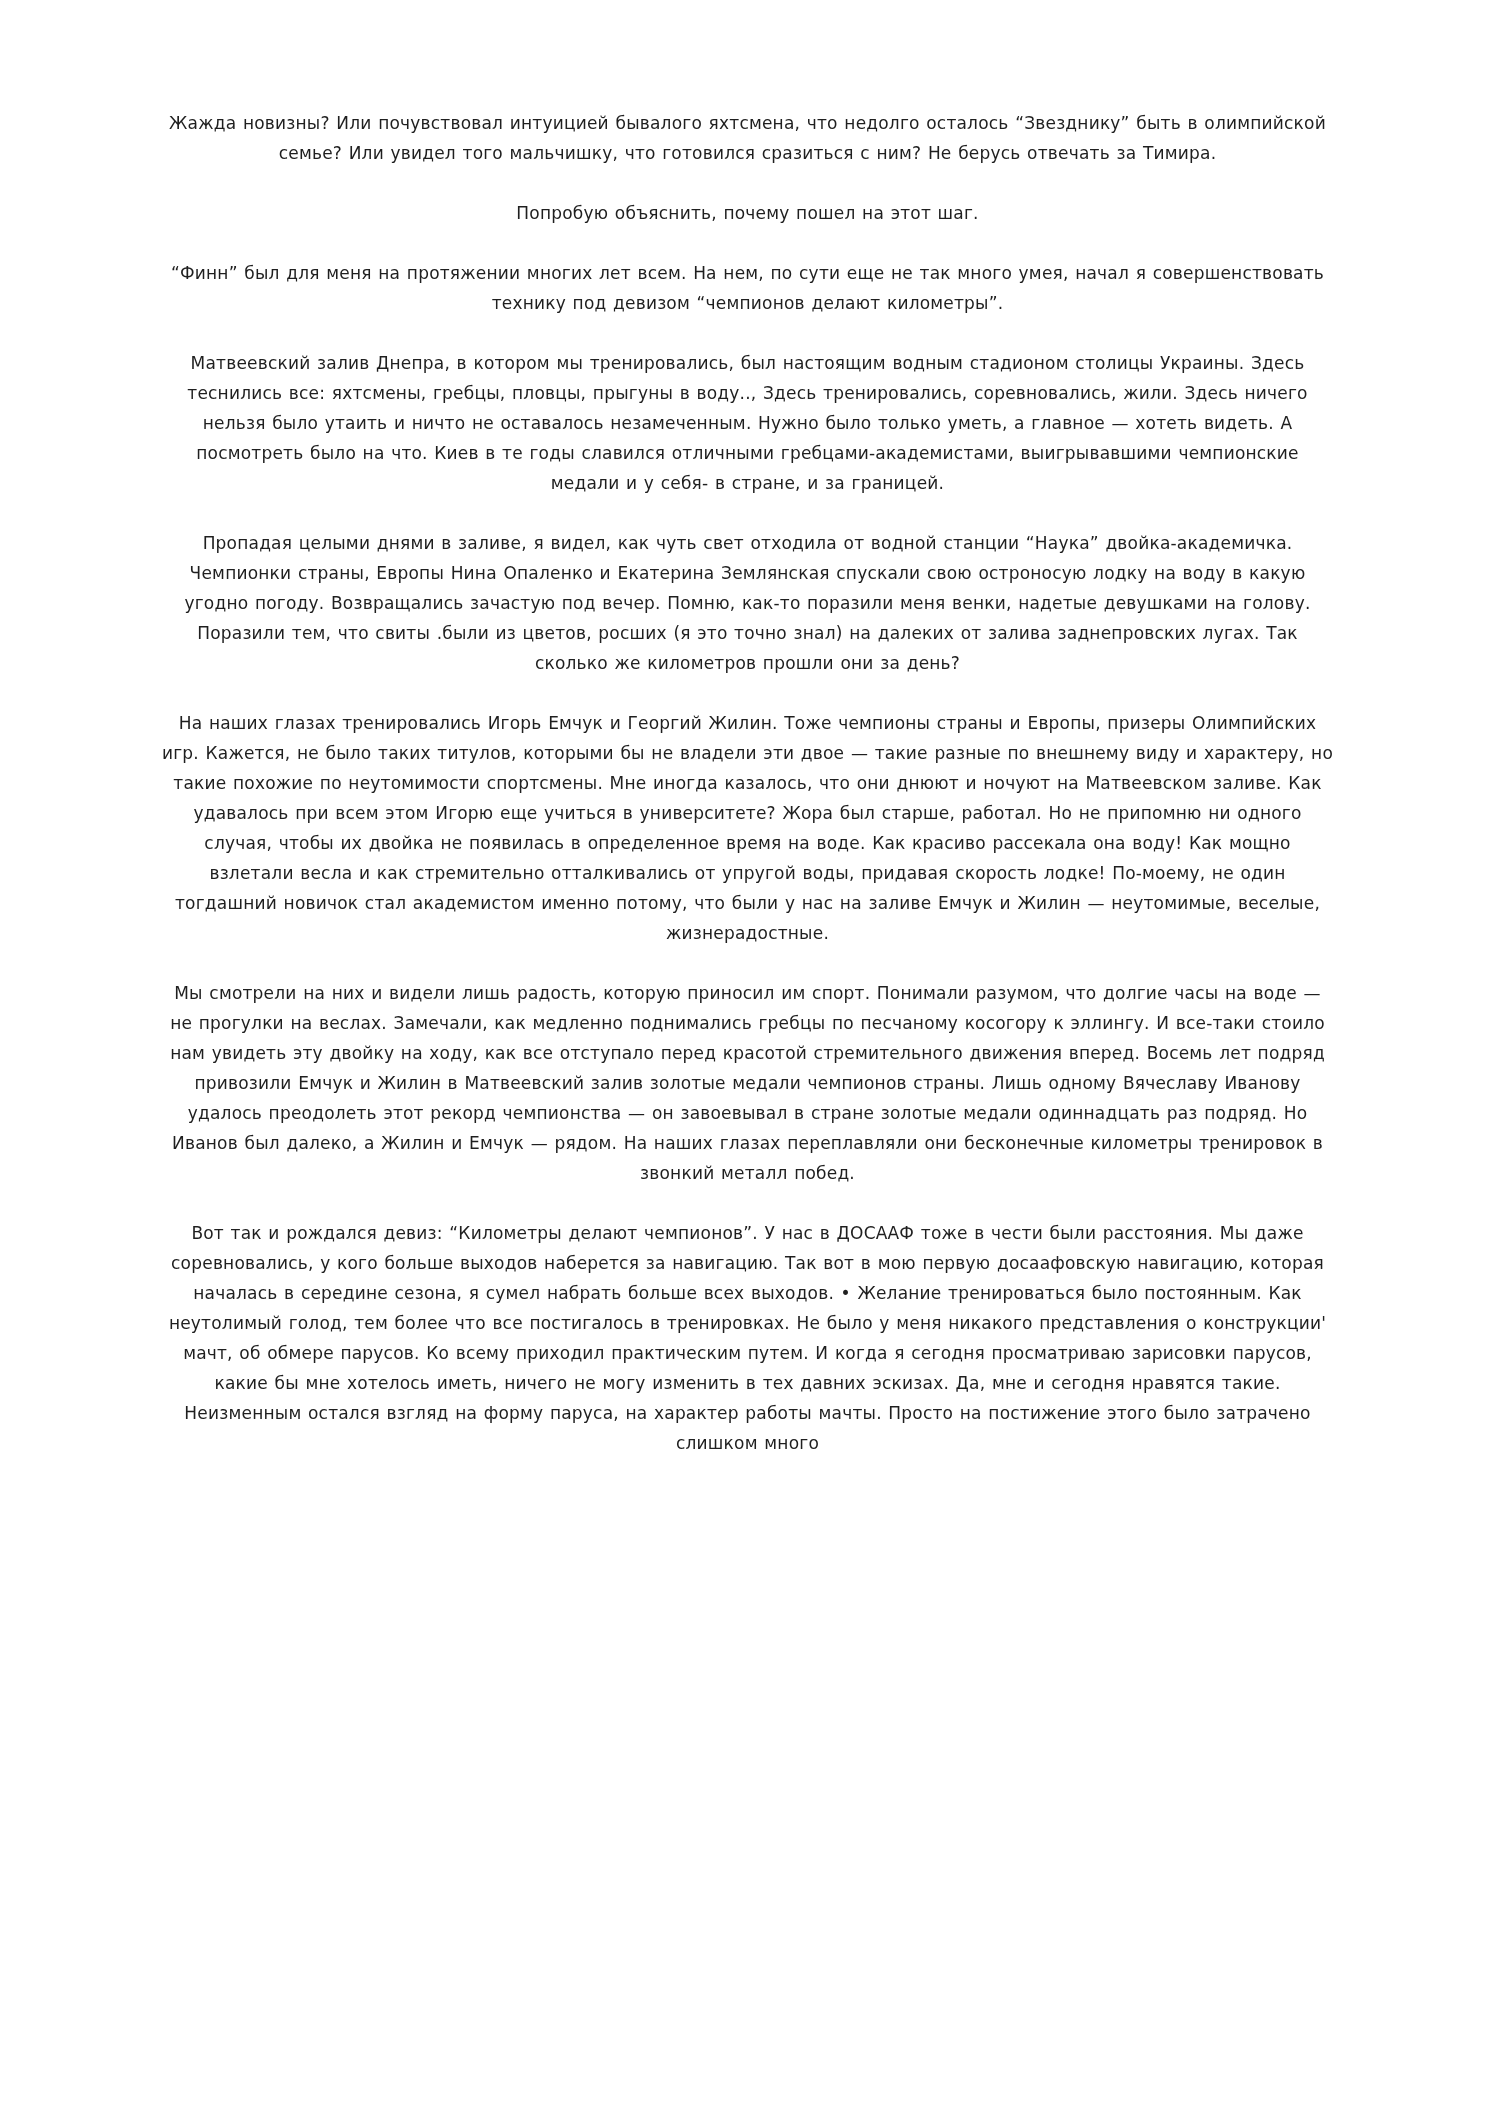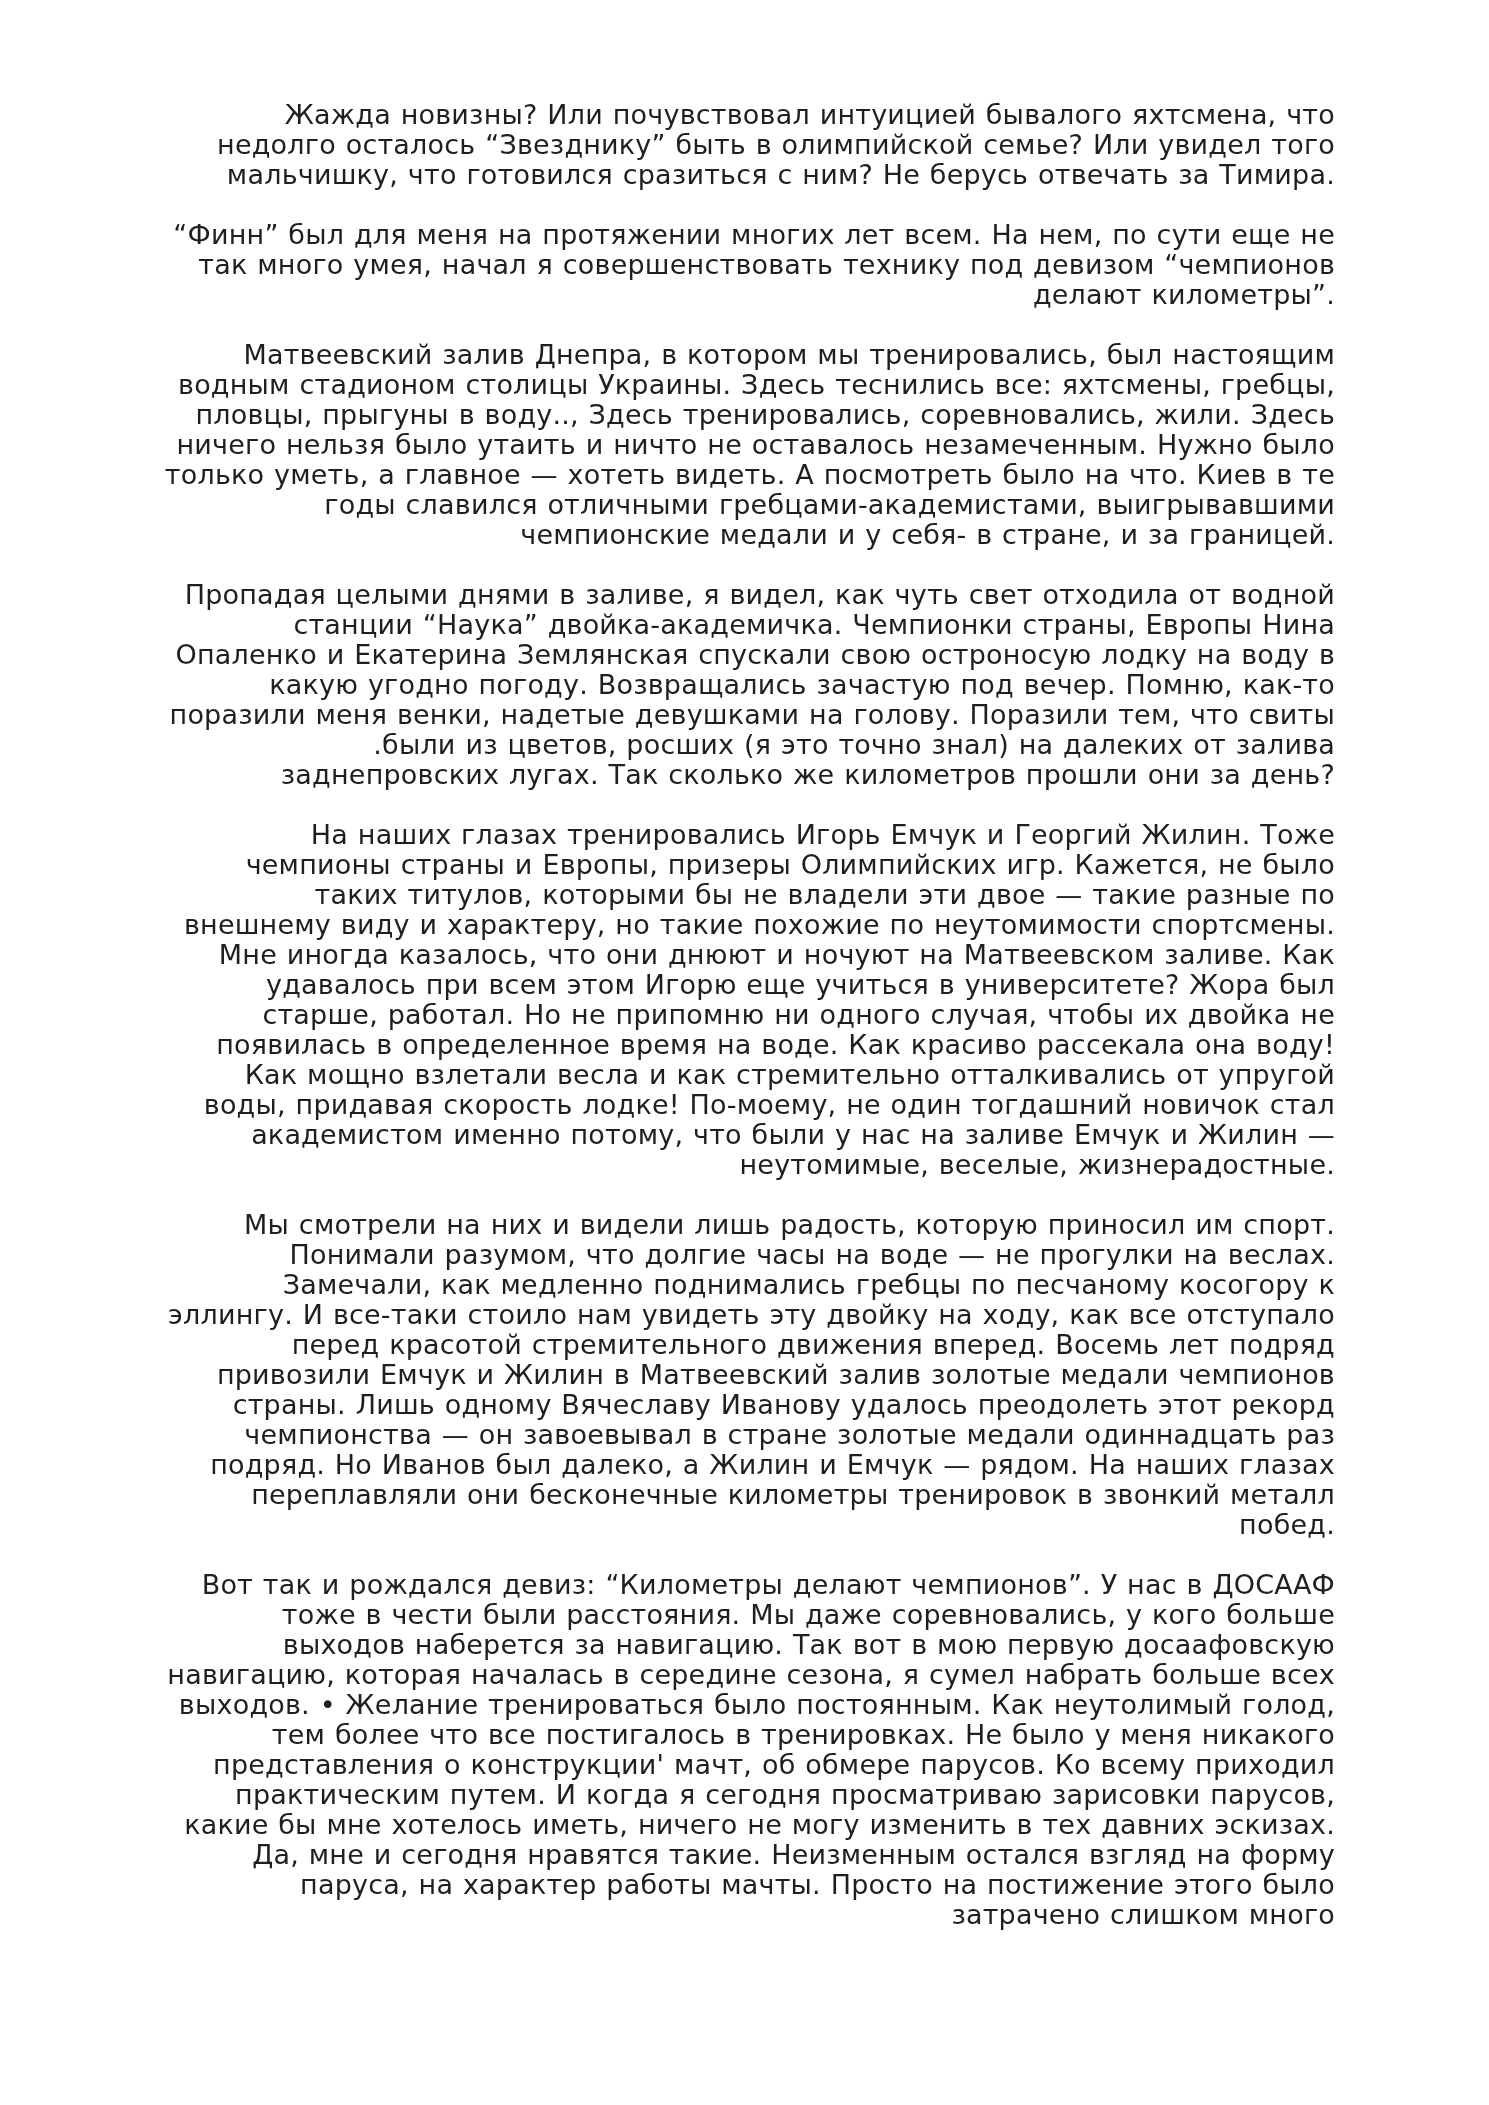"Жажда новизны? Или почувствовал" .page p { font-size: 27px -> 17px; margin: 0 0 30px 0 -> 8px 0 30px 0; text-align: right -> center }
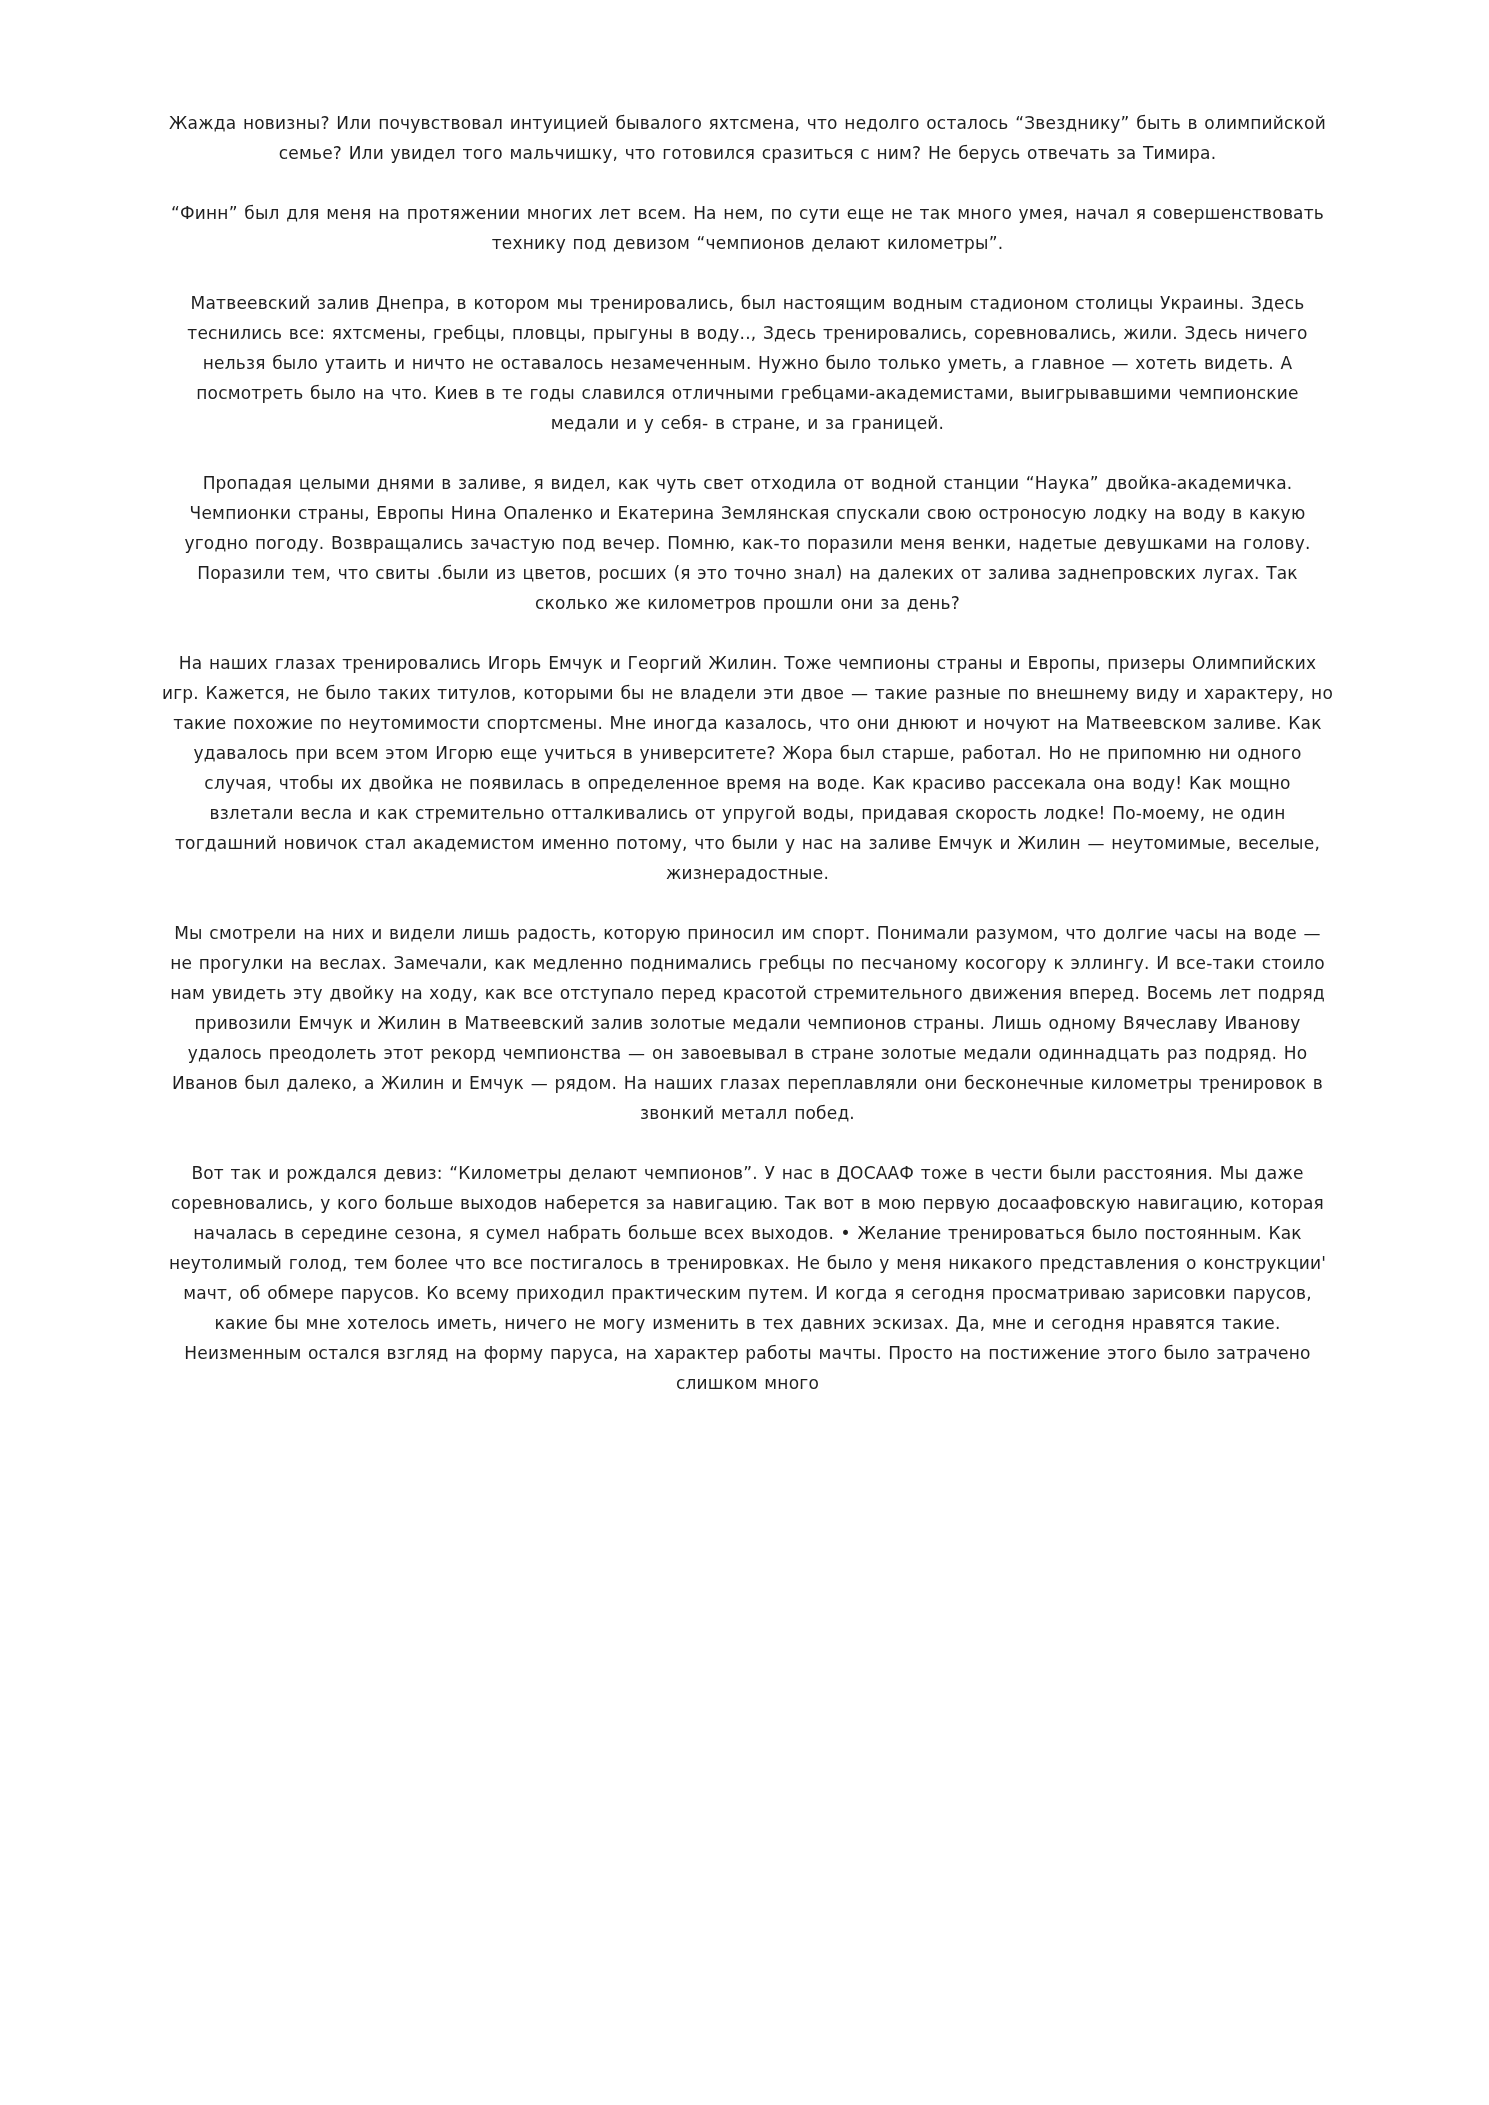"Попробую объяснить, почему пошел на" p { html: none -> <p>Попробую объяснить, почему пошел на этот шаг.</p> }
